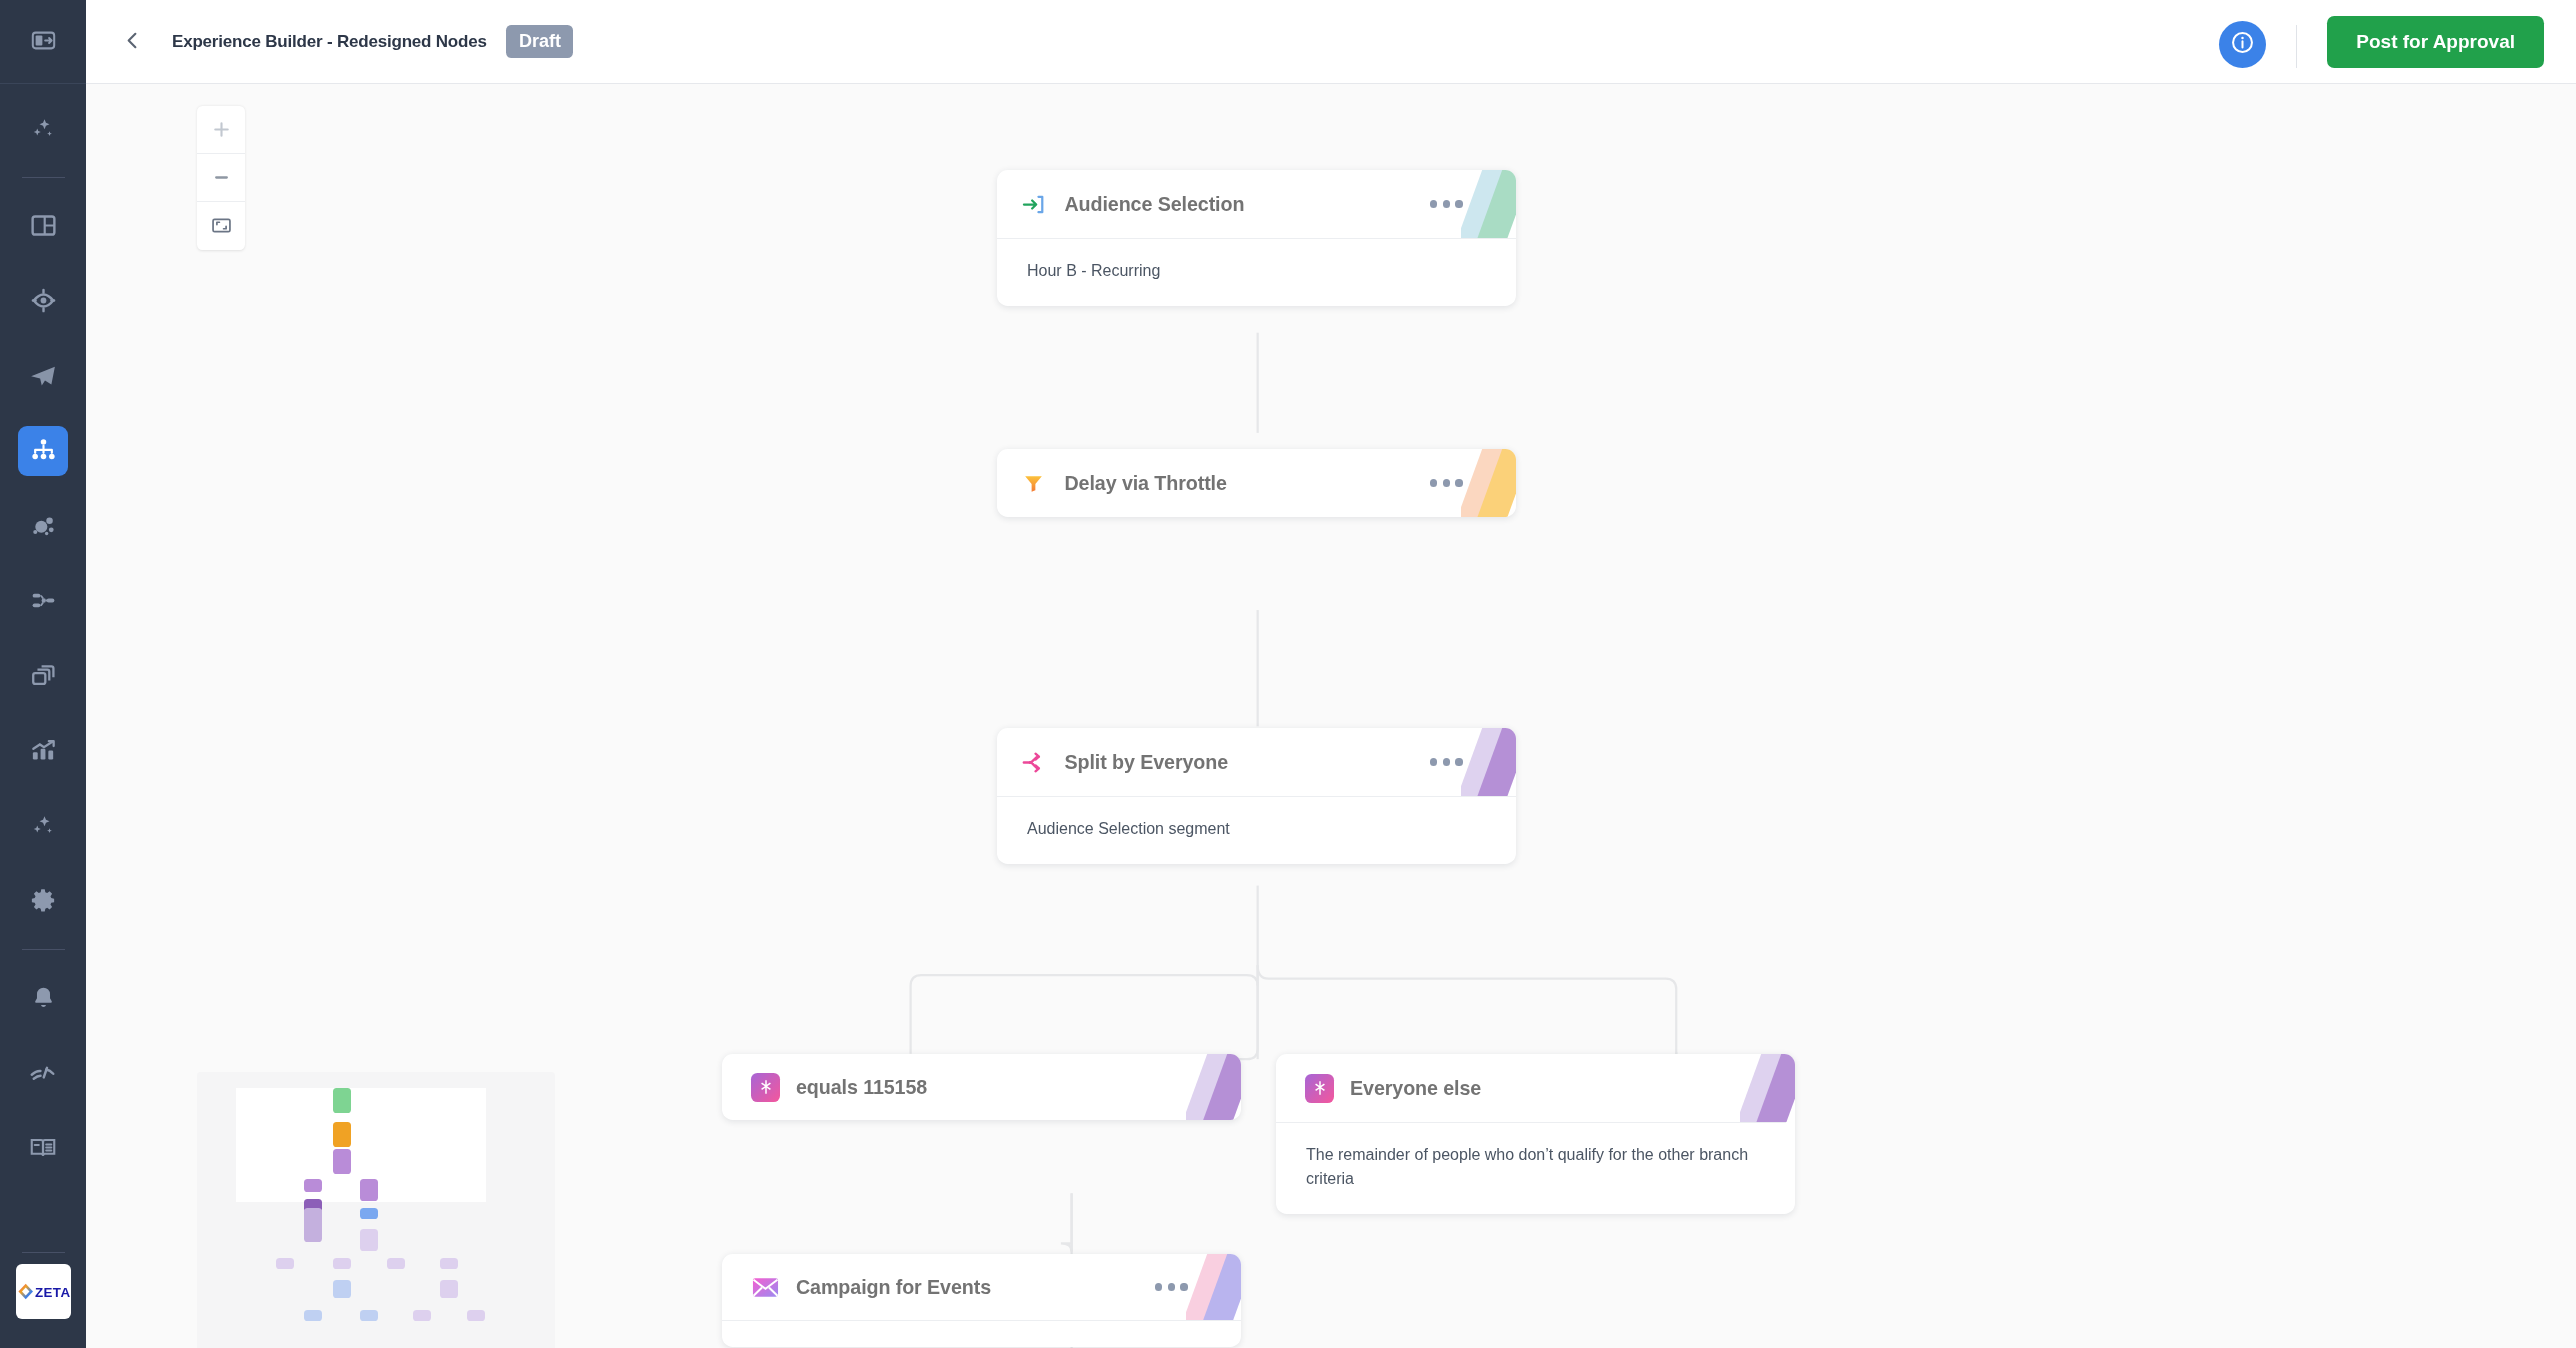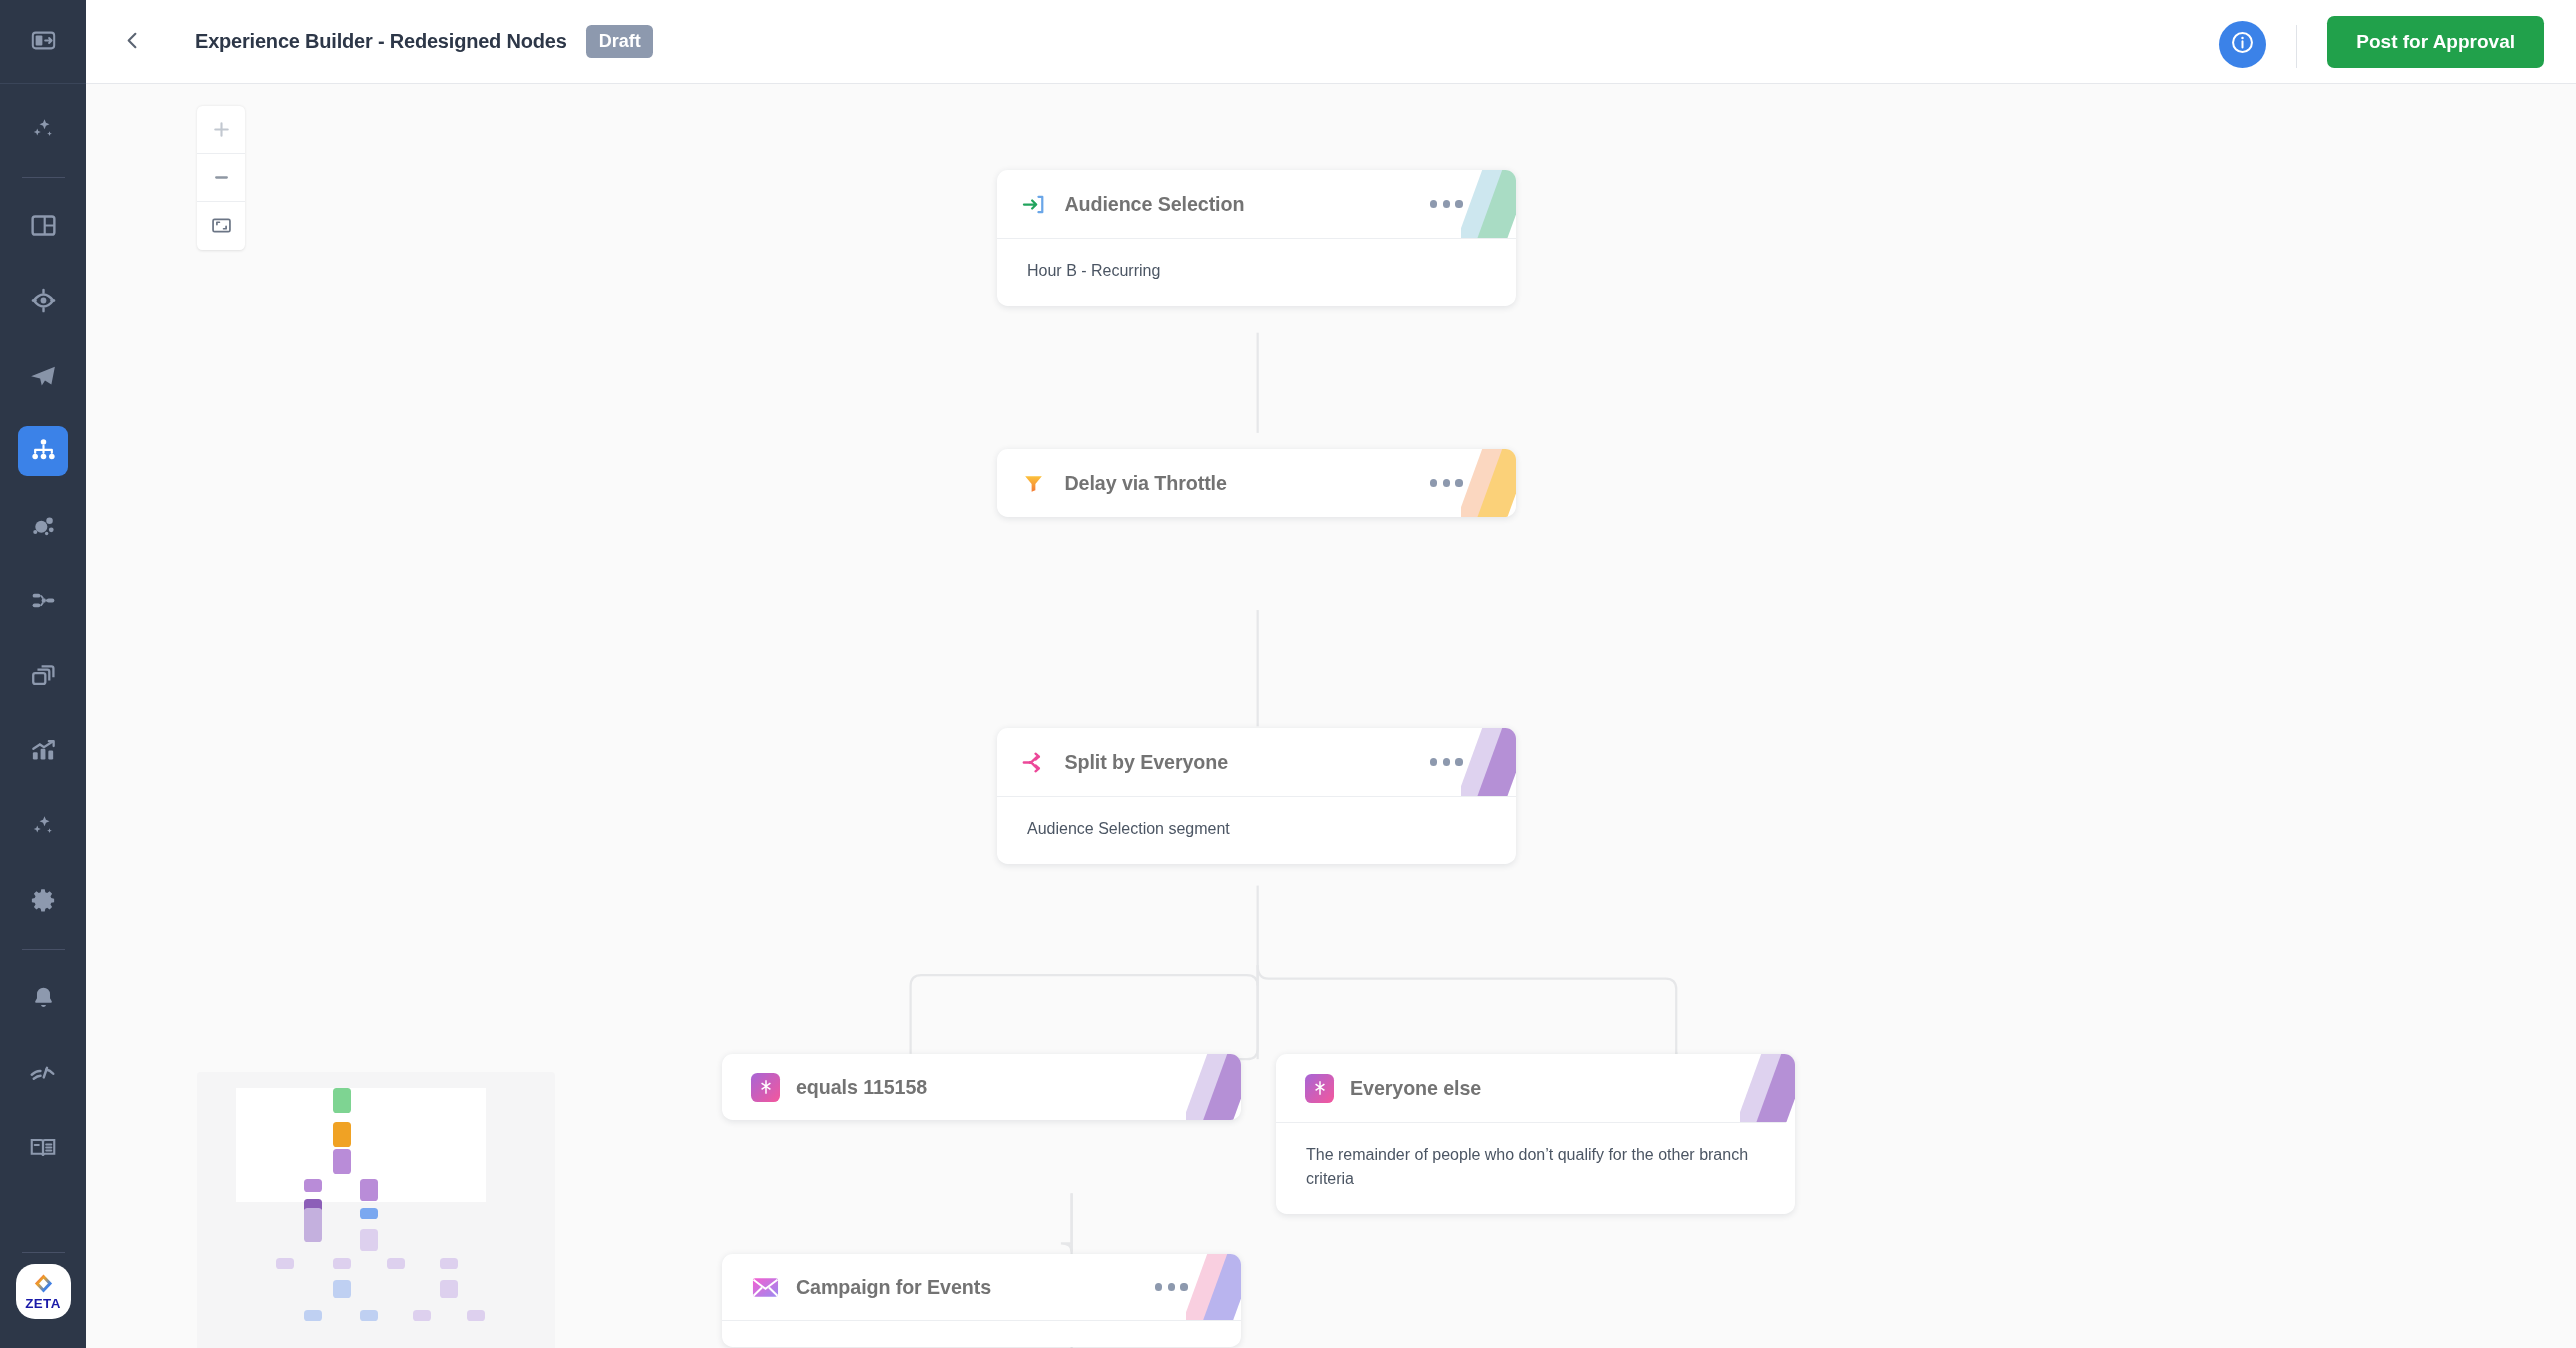"Experience Builder - Redesigned Nodes" .hdr-title { font-size: 20px -> 17px; margin-left: 39px -> 16px }
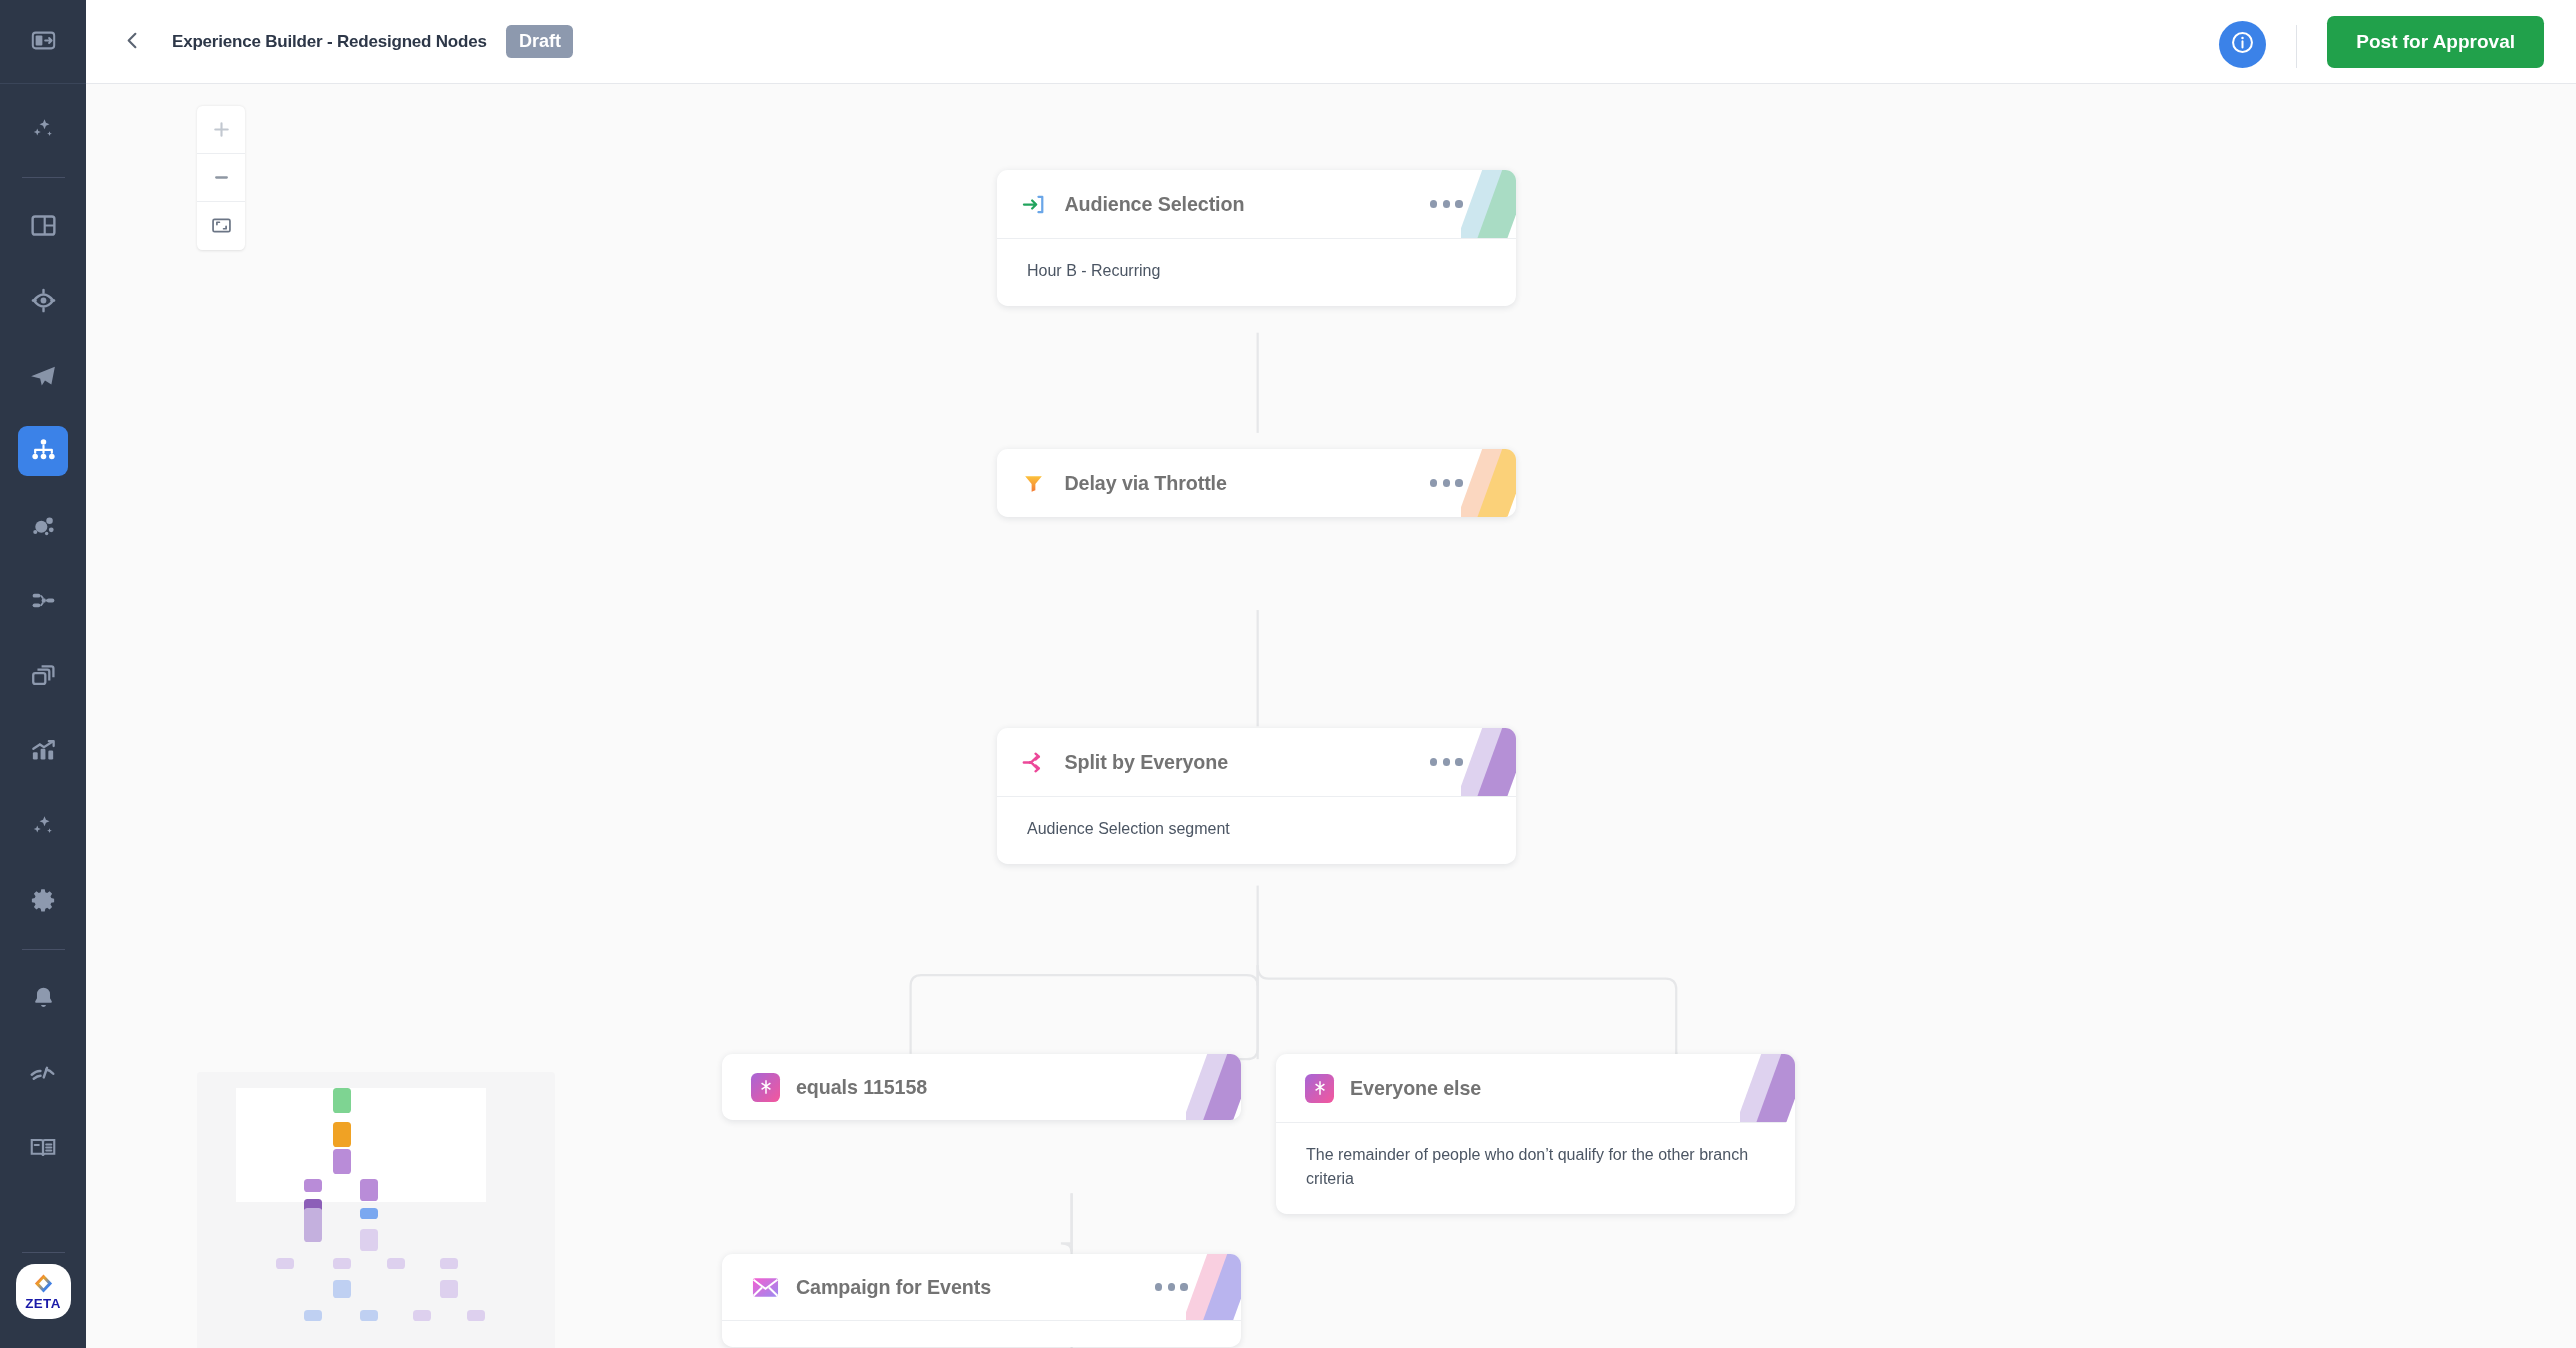"ZETA" .zeta-logo { border-radius: 19px -> 6px; flex-direction: column -> row }
